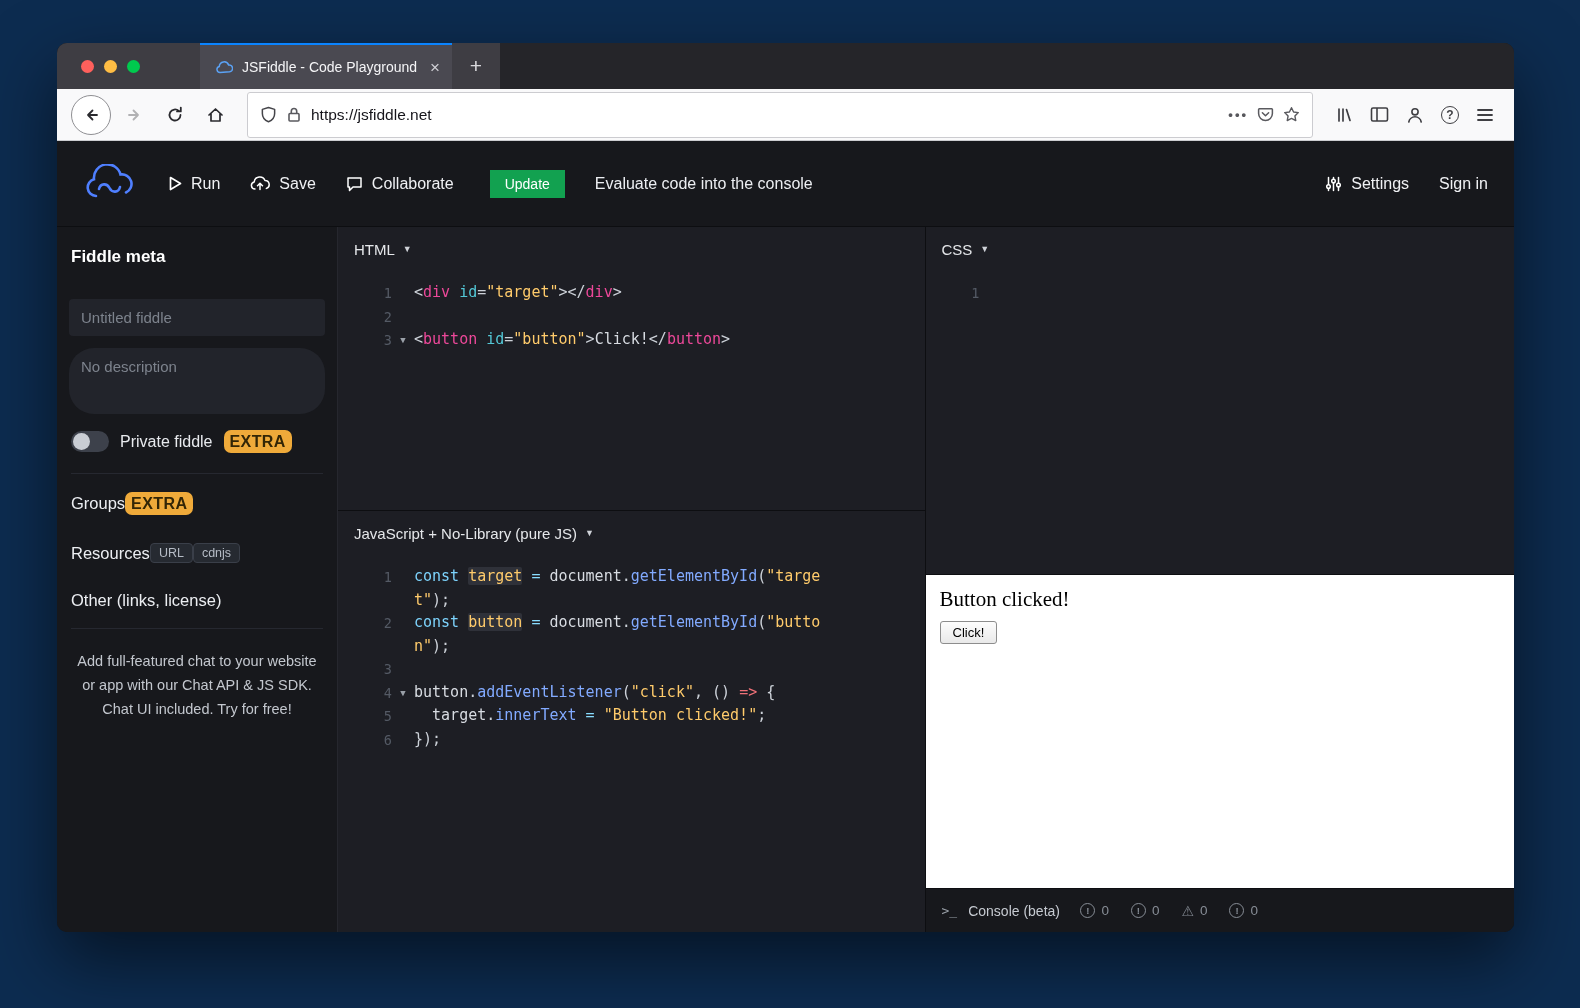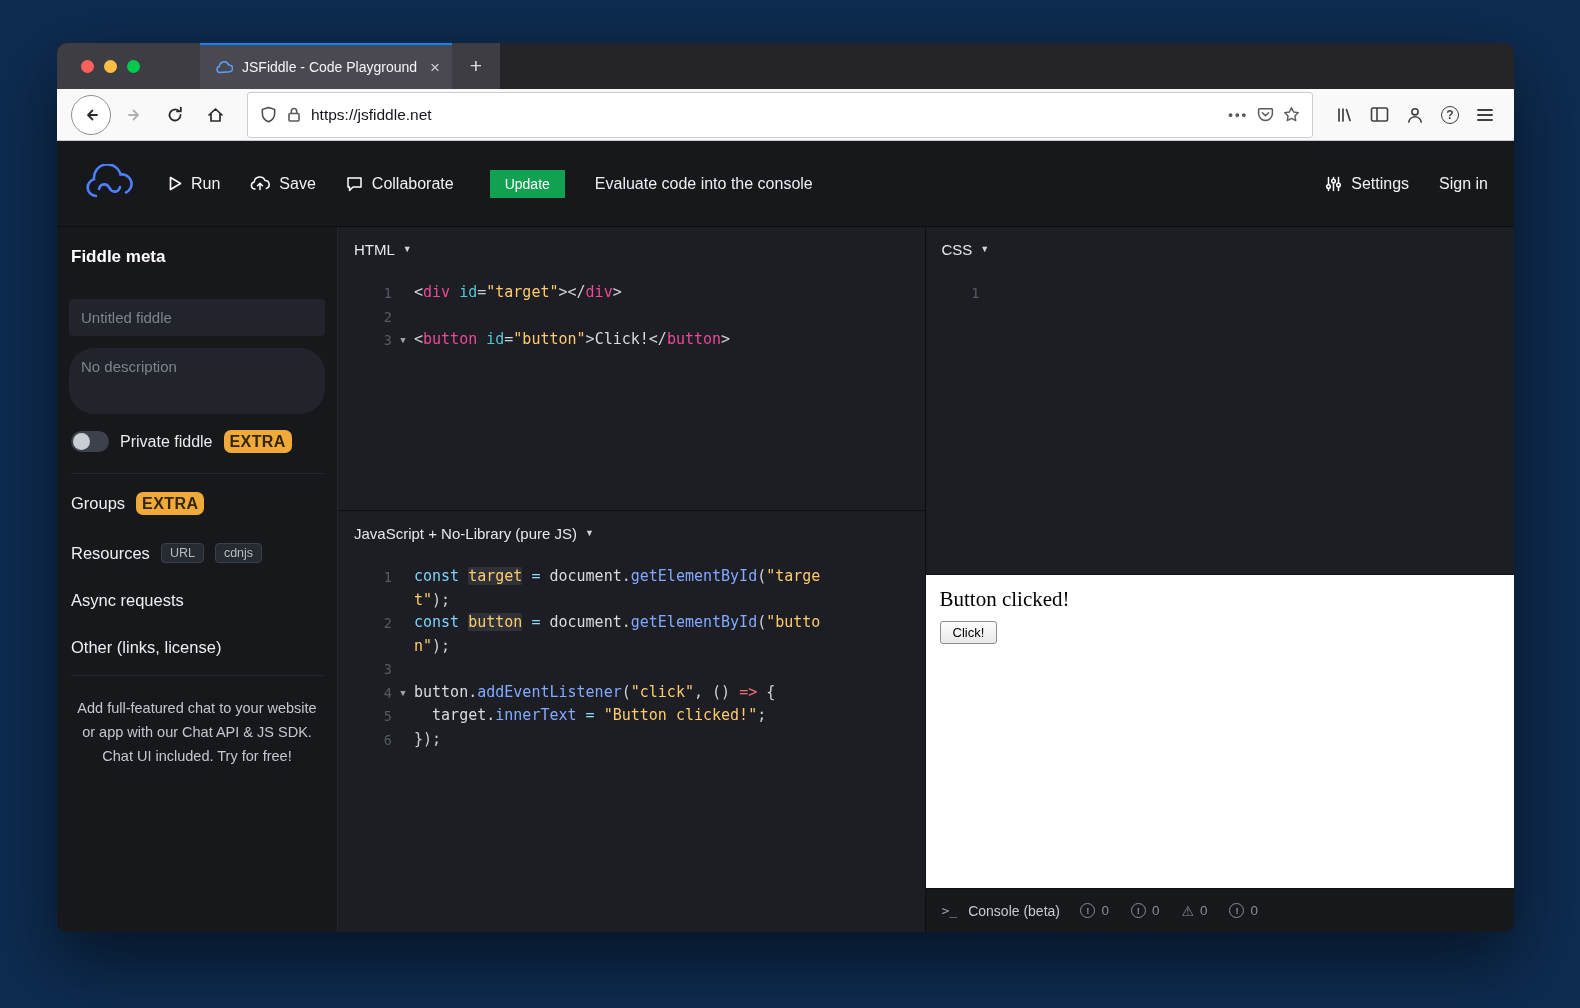"Groups" .side-link { gap: 11px -> none }
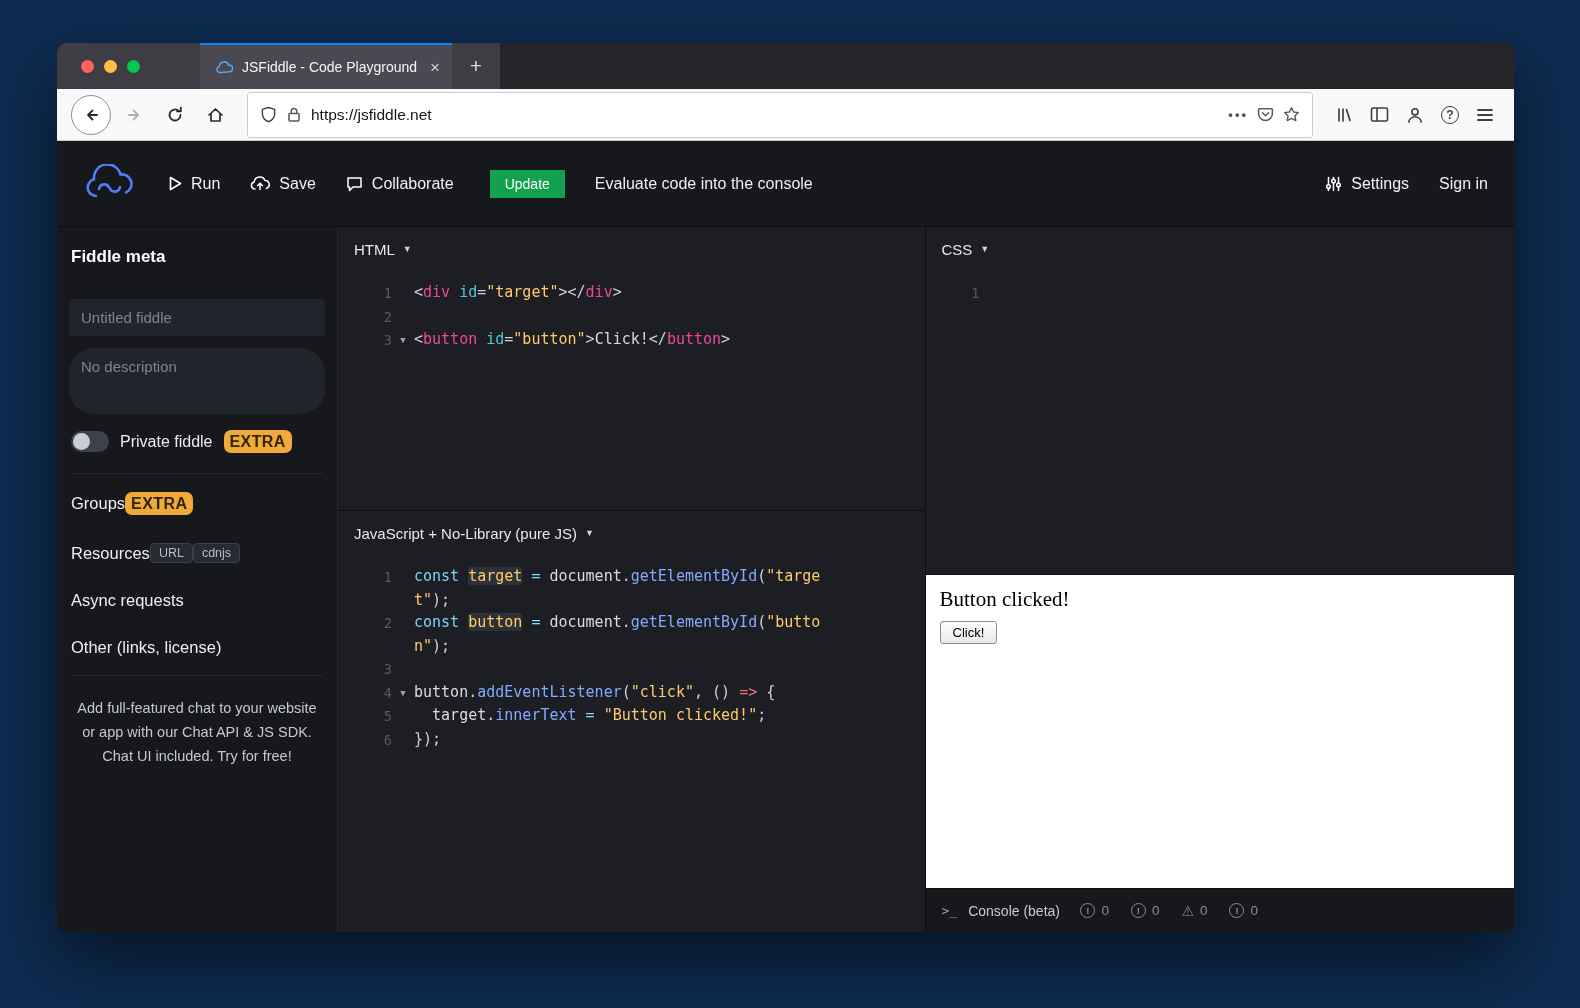"Async requests" div.side-link { html: <div> <span>Async requests</span> </div> -> none }
